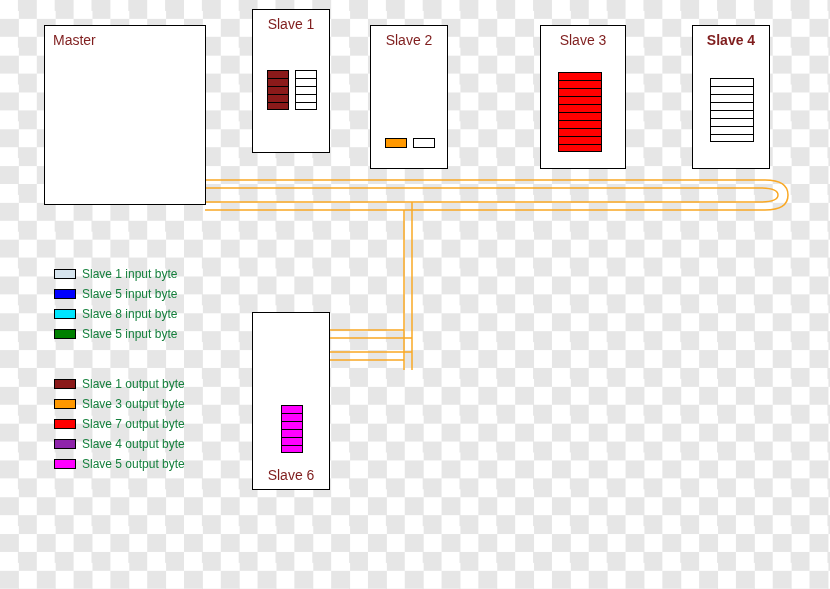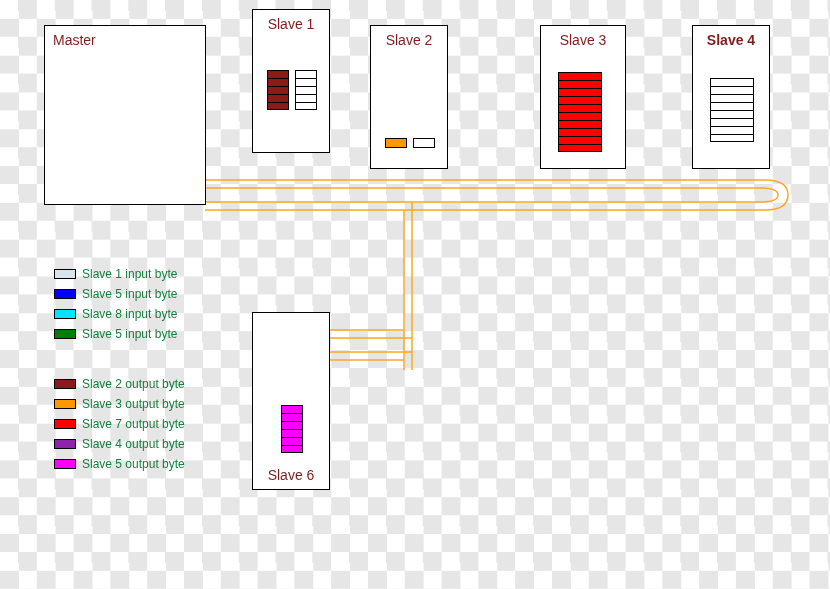"Slave 2 output byte" span { text: 2 -> 1 }
